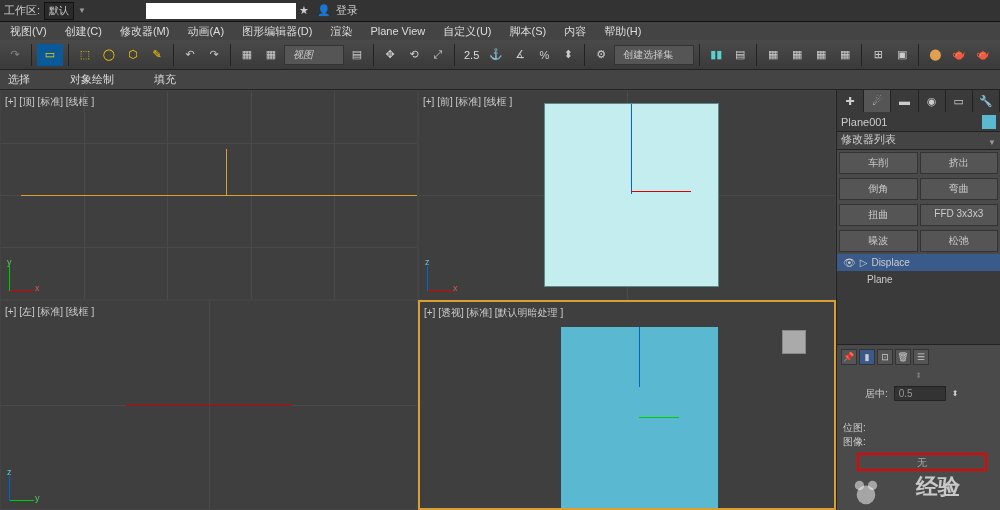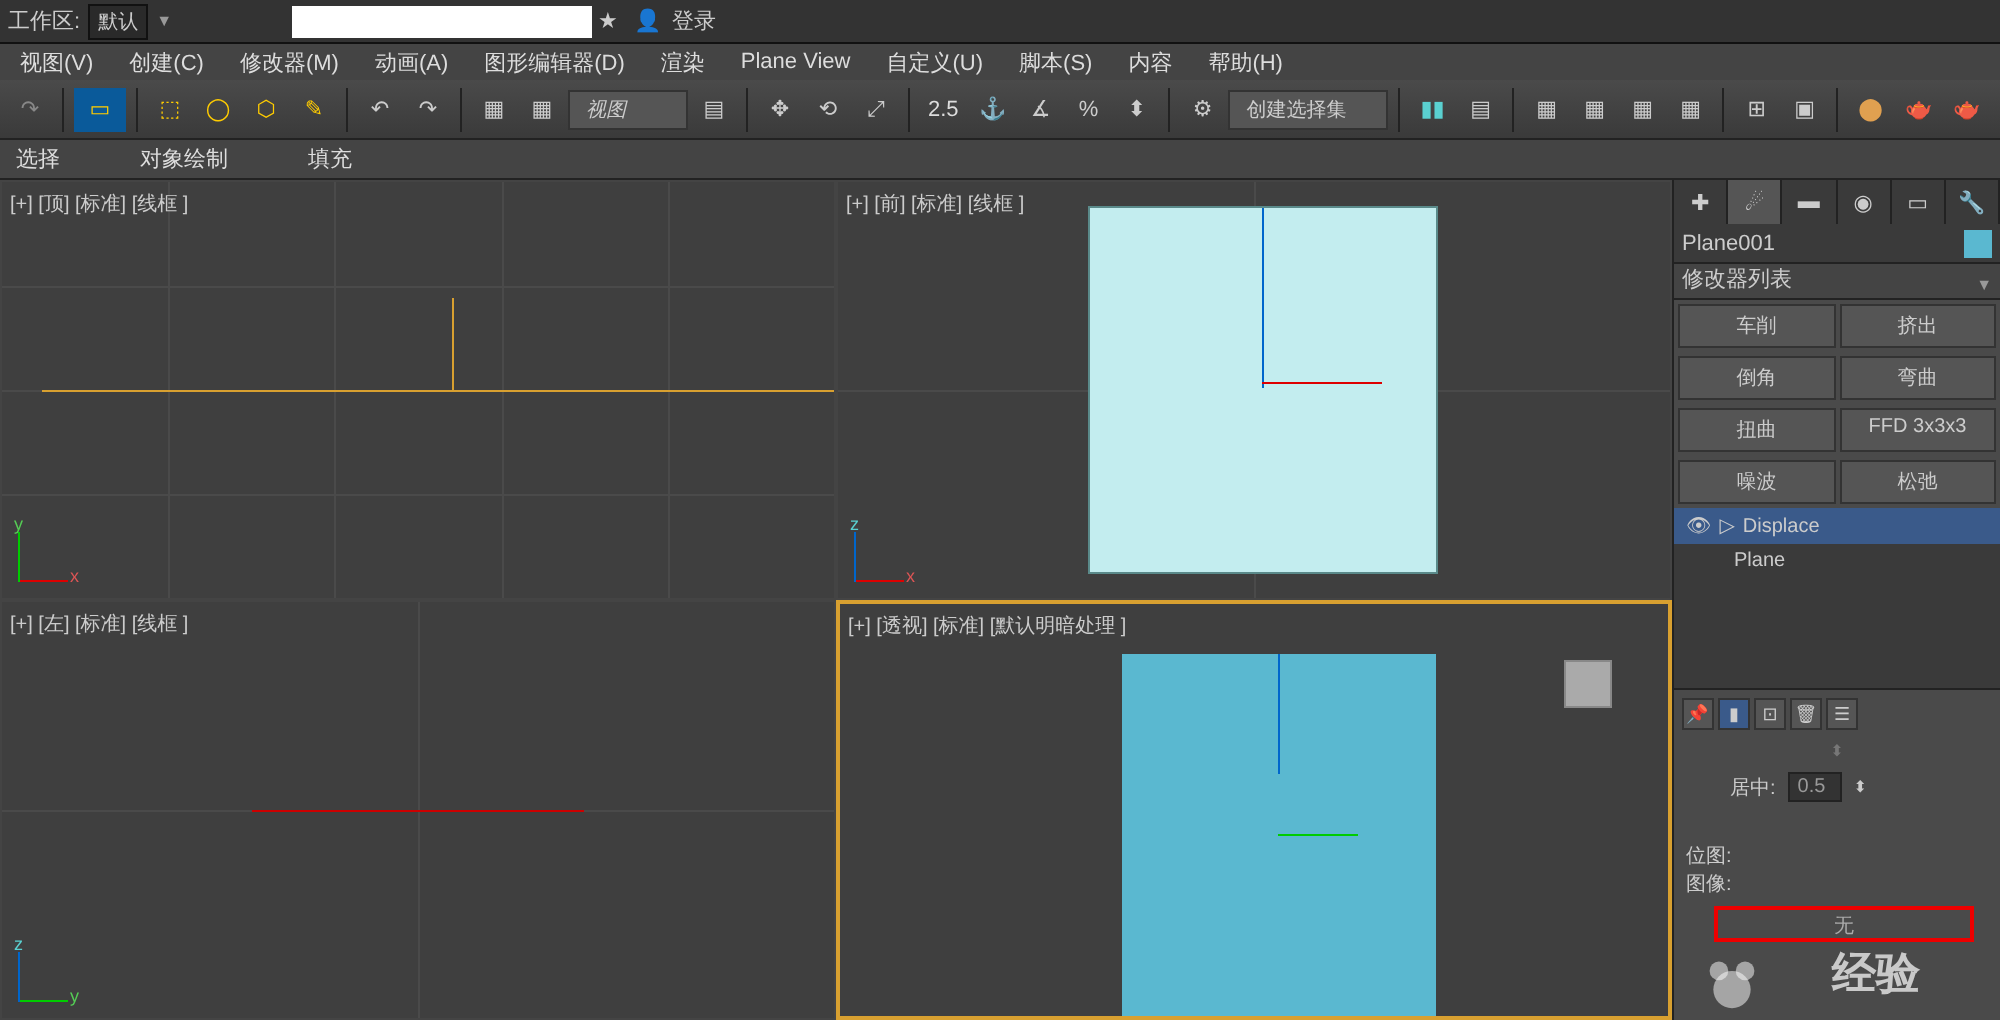"0.5" .param-input { width: 27px -> 52px }
